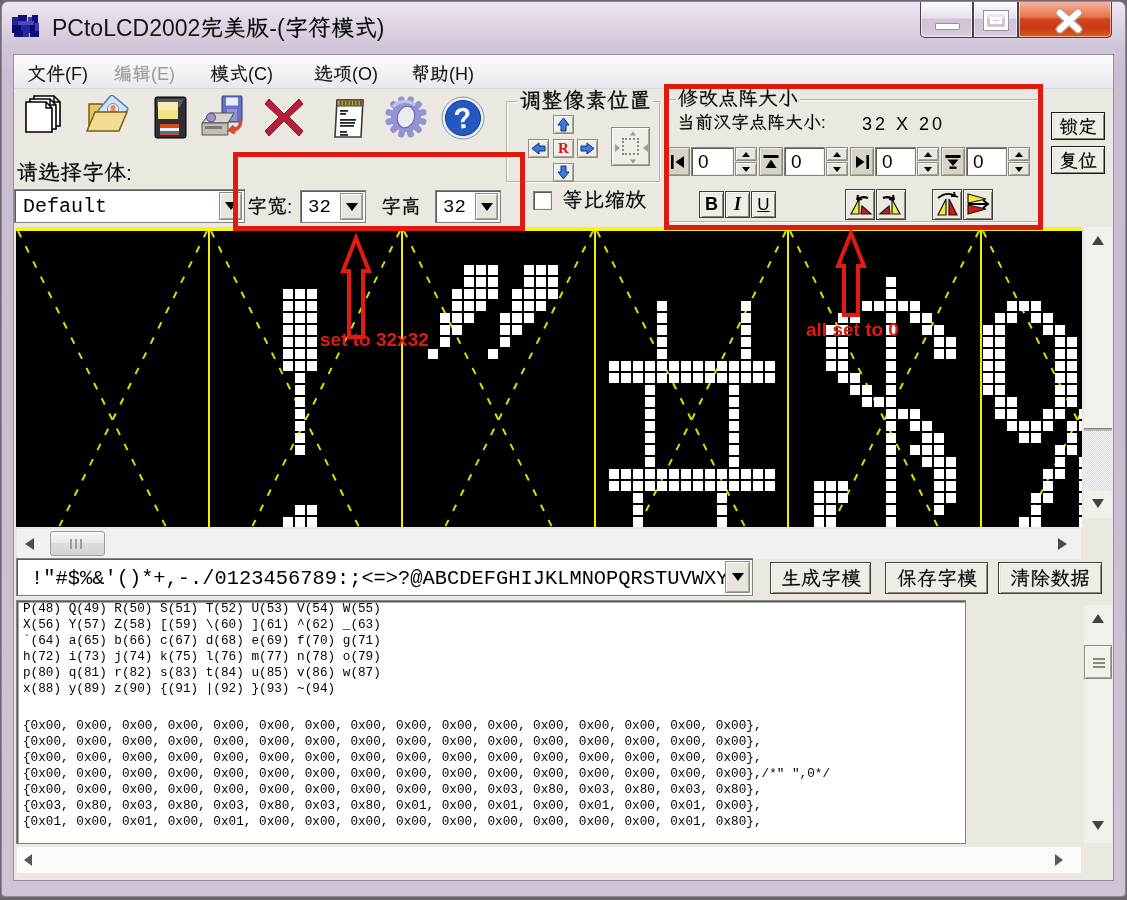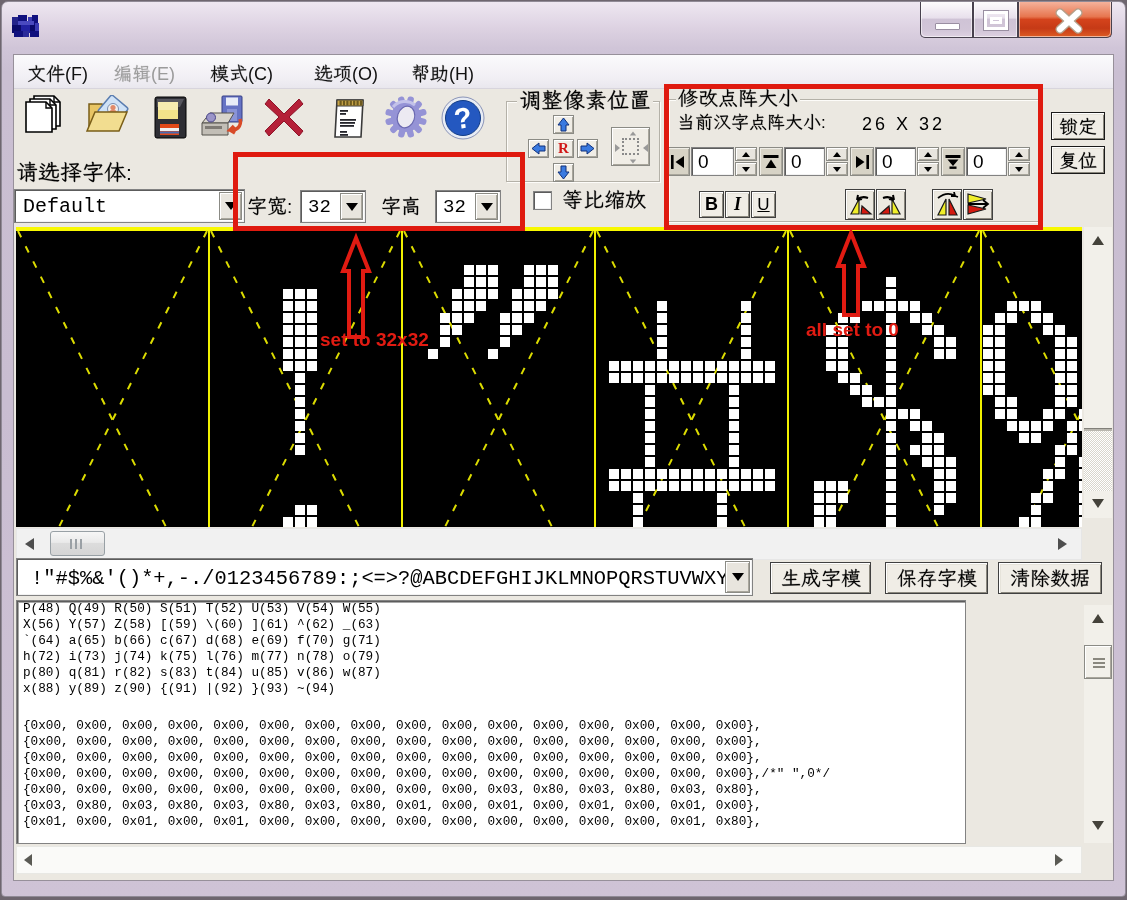"PCtoLCD2002 -( )" div { html: none -> <div>PCtoLCD2002<svg> <use></use> <use></use> <use></use> </svg>-(<svg> <use></use> <use></use> <use></use> <use></use> </svg>)</div> }
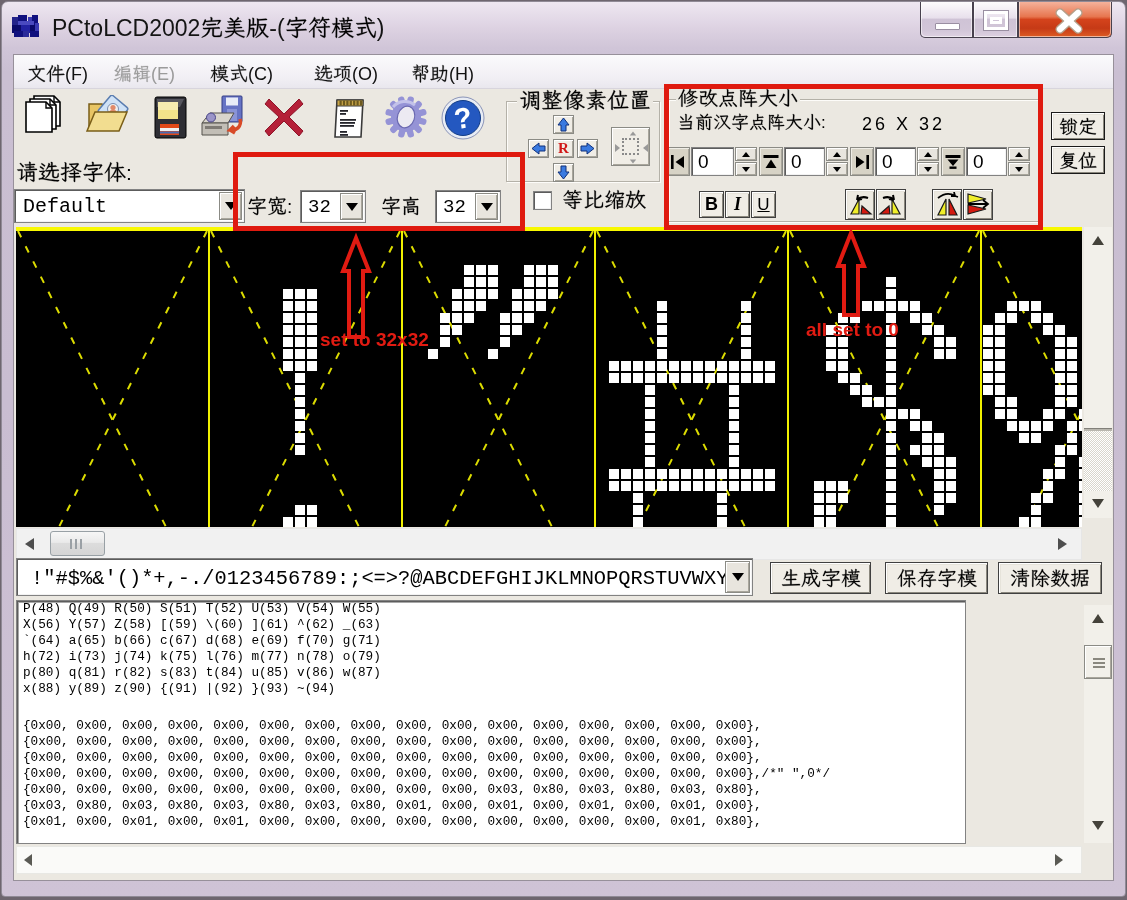"26 X 32" div.abs { text: 26 X 32 -> 32 X 20 }
